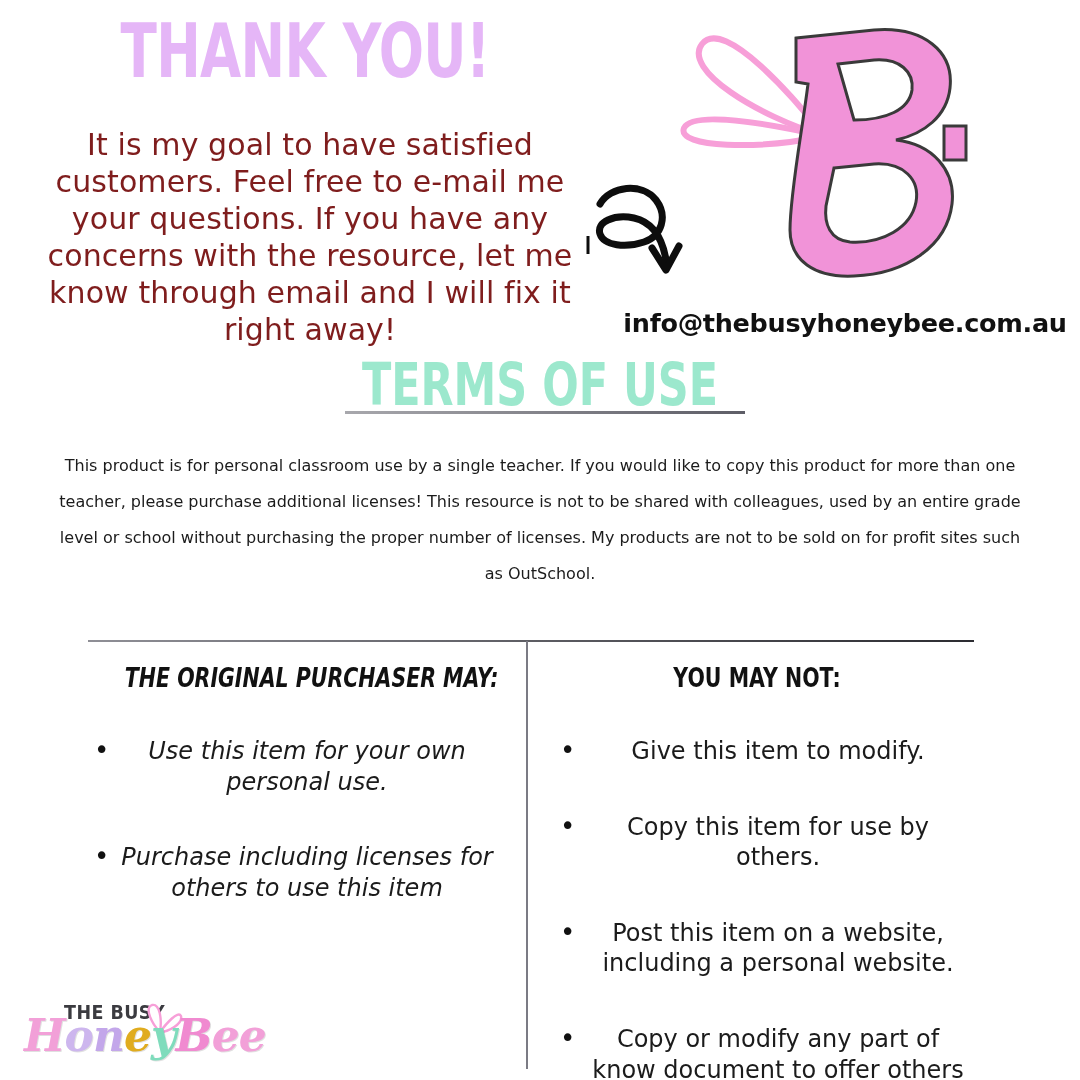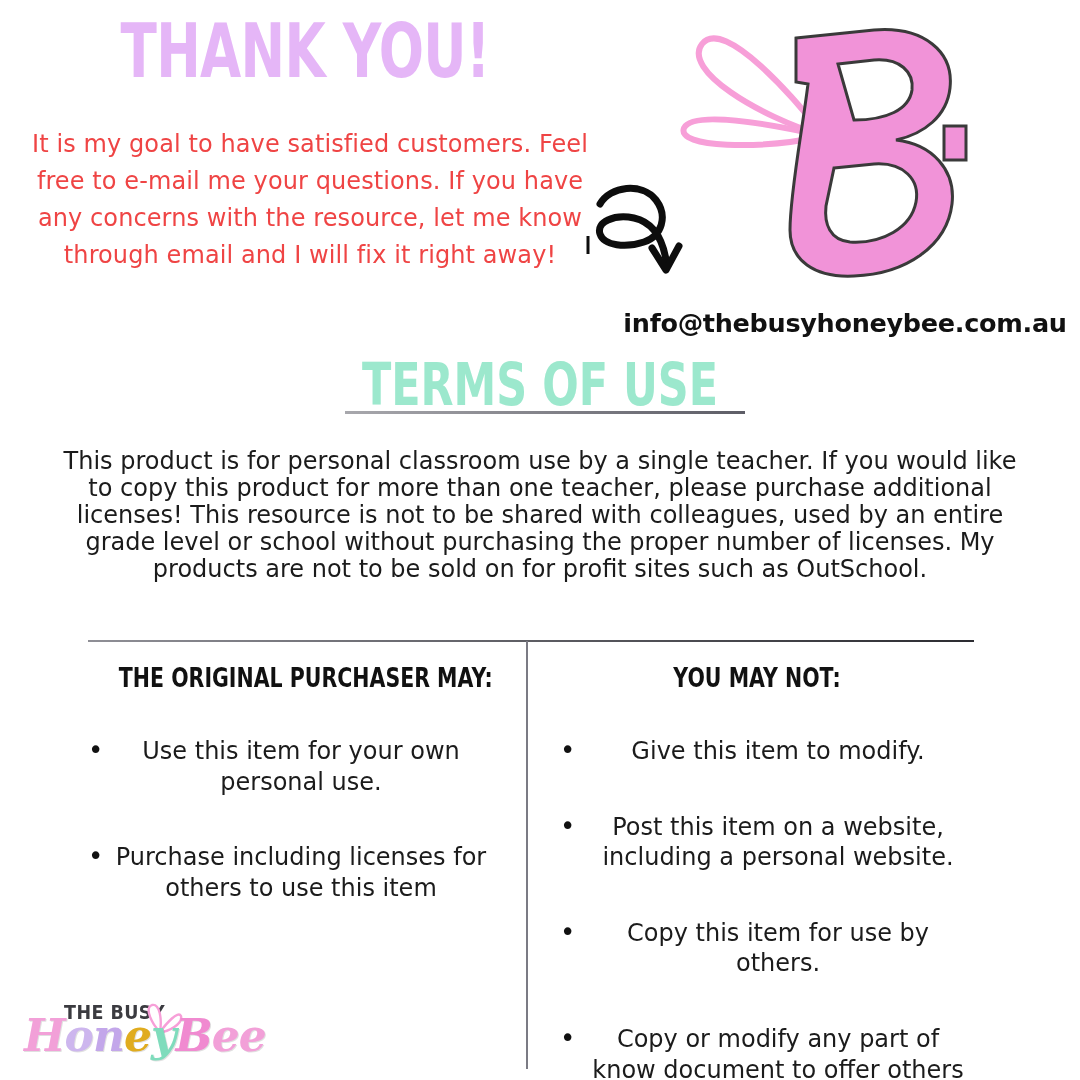"It is my goal to" #intro-paragraph { color: #ef4444 -> #7f1d1d; font-size: 24px -> 30px }
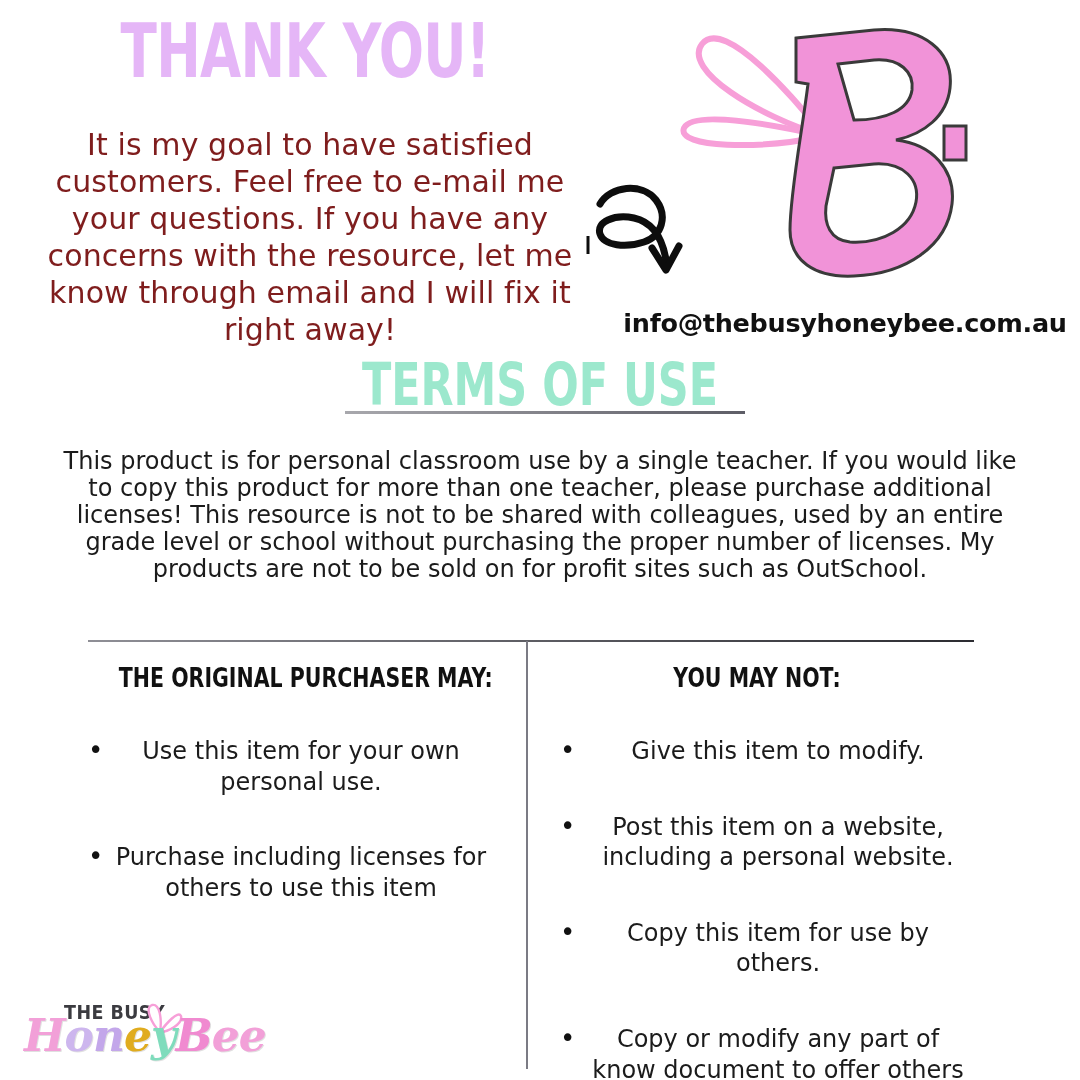"This product is for personal" #terms-paragraph { font-size: 24px -> 16px; line-height: 27px -> 36px }
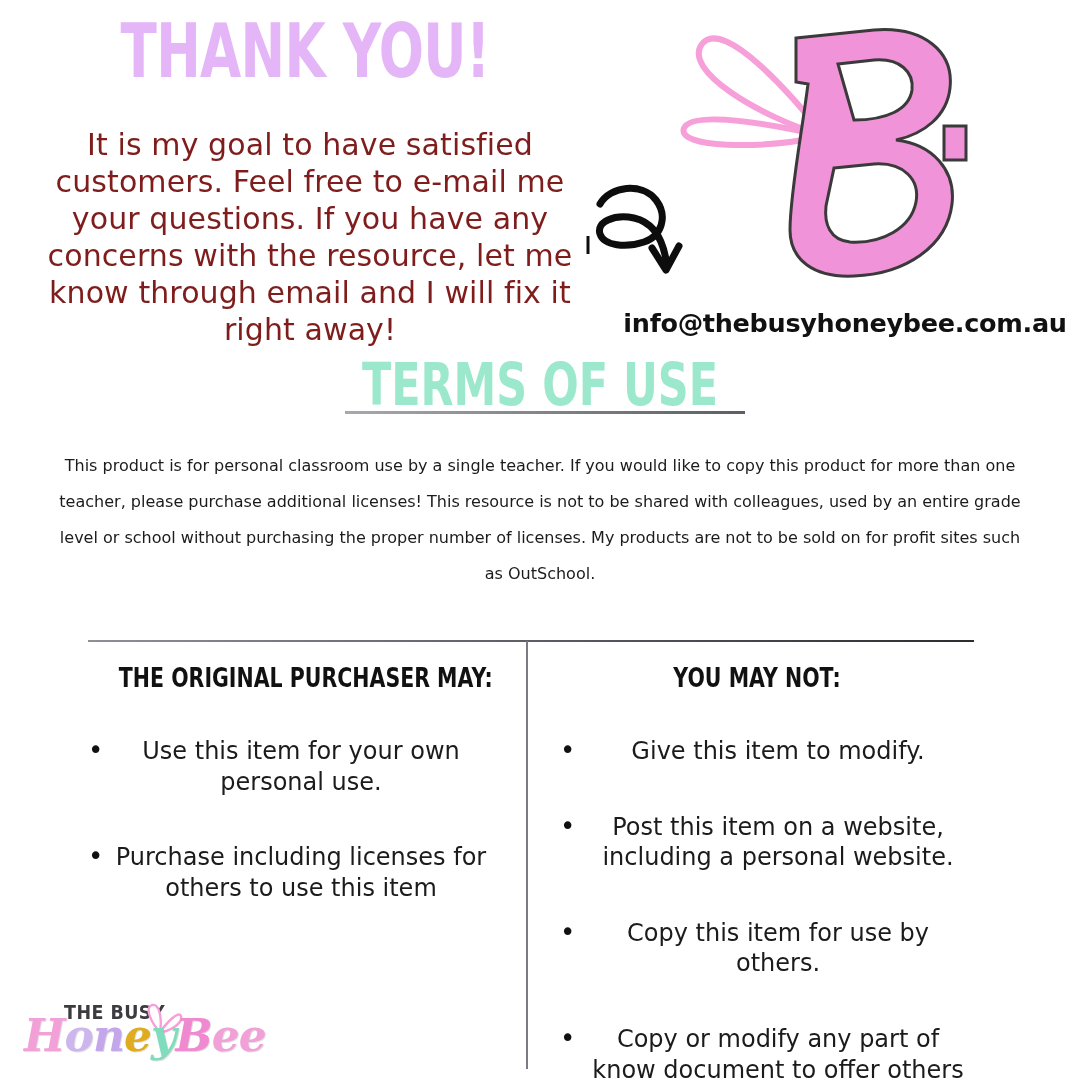"THE ORIGINAL PURCHASER MAY:" #column-may { font-style: none -> italic; left: 66px -> 72px }
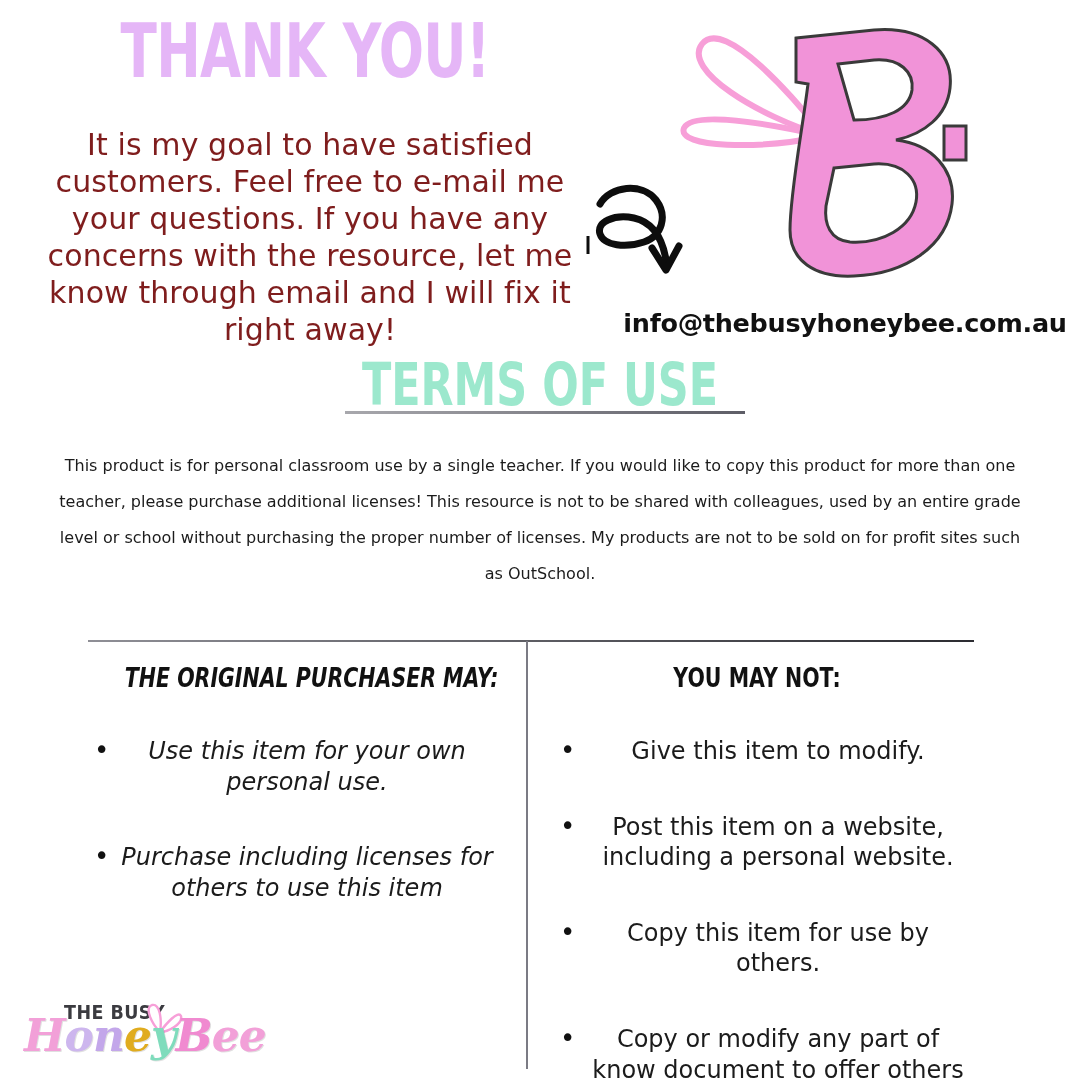"Post this item on a" li.bullet-item { order: before "Copy this item for use" -> after "Copy this item for use" }
